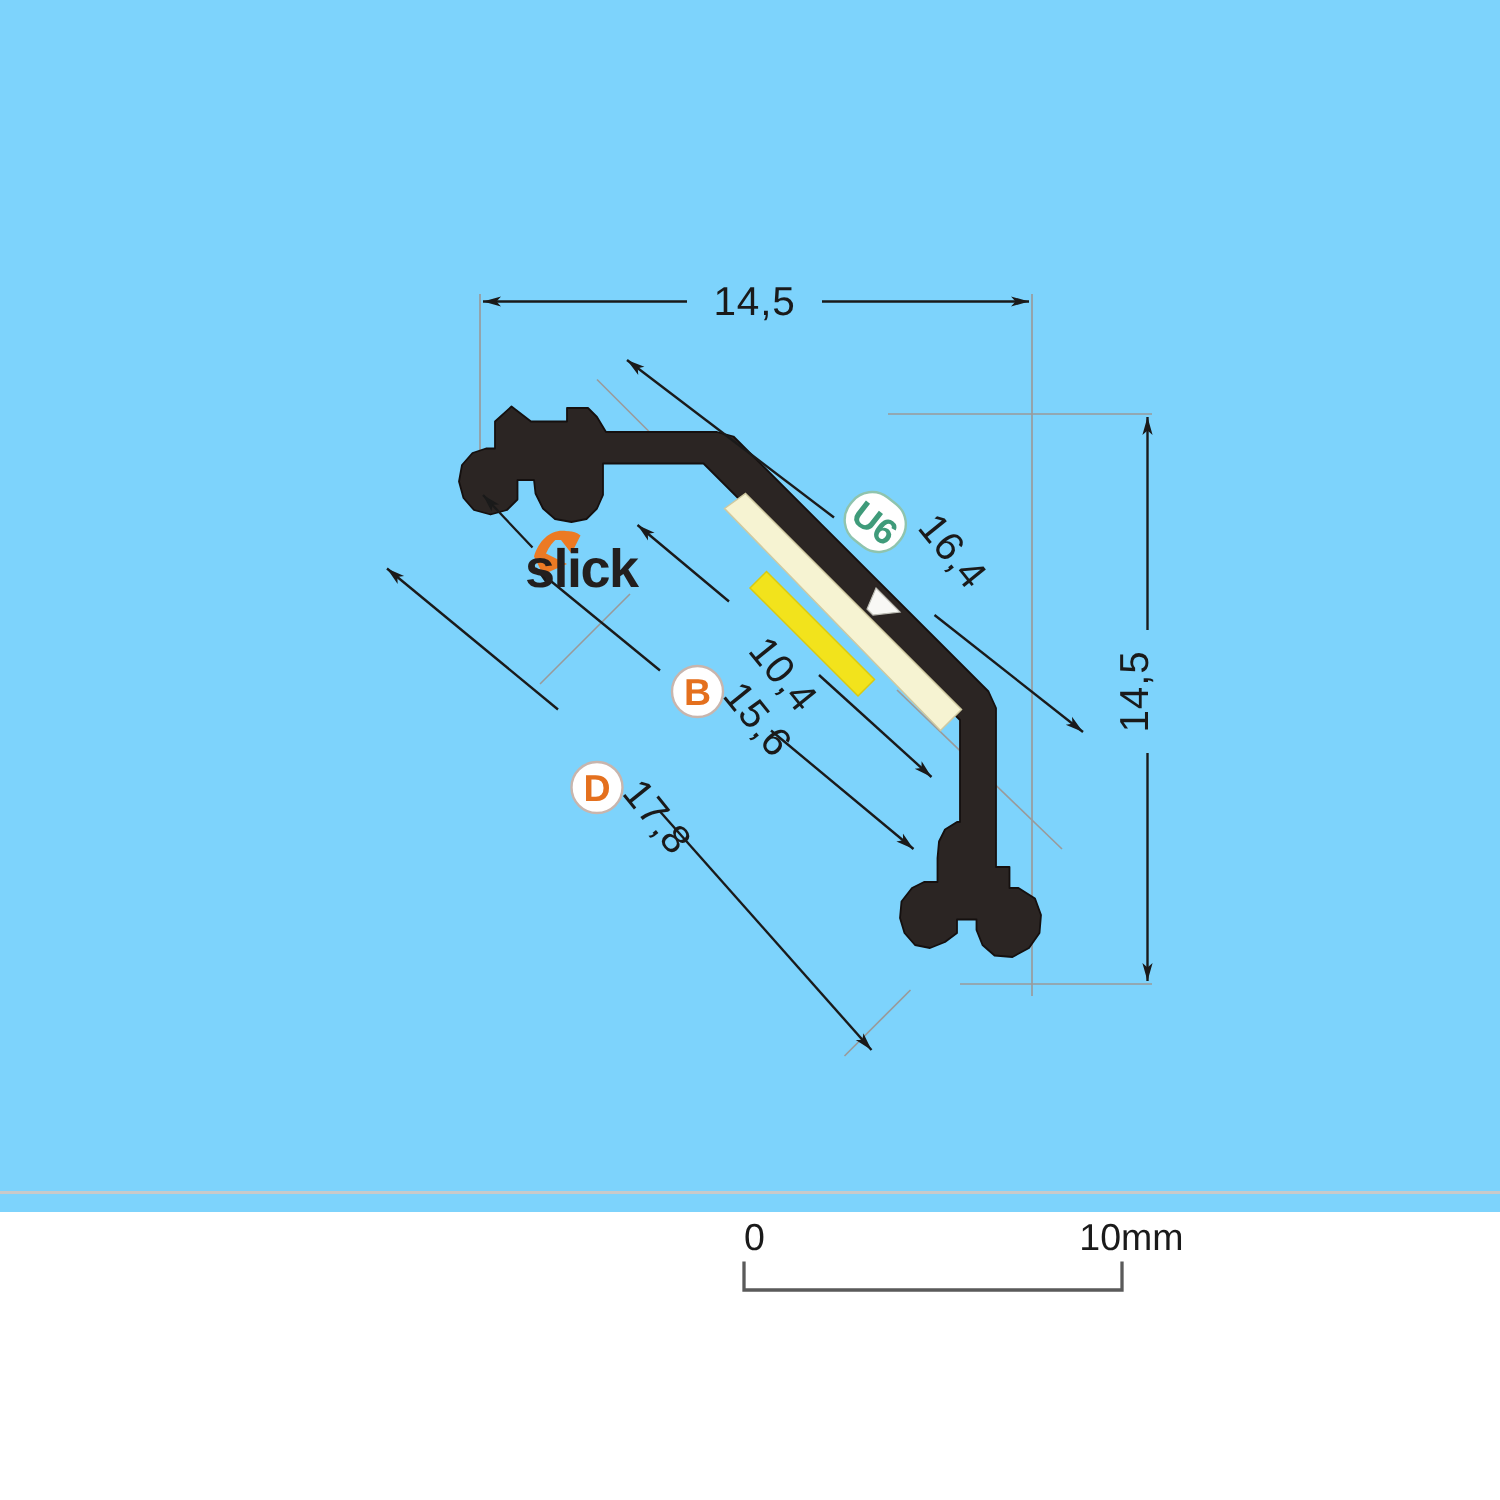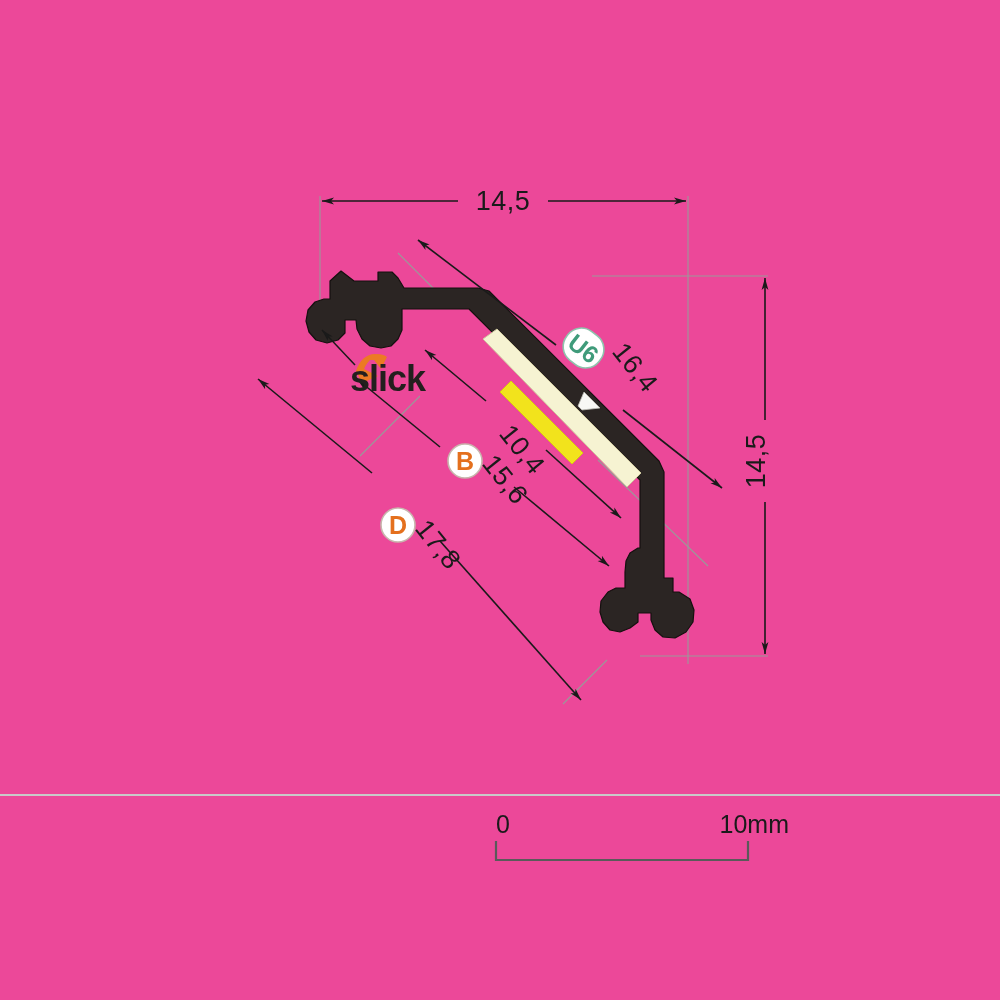"14,5" #page { background: #ec4899 -> #7dd3fc; height: 1000px -> 808px }
